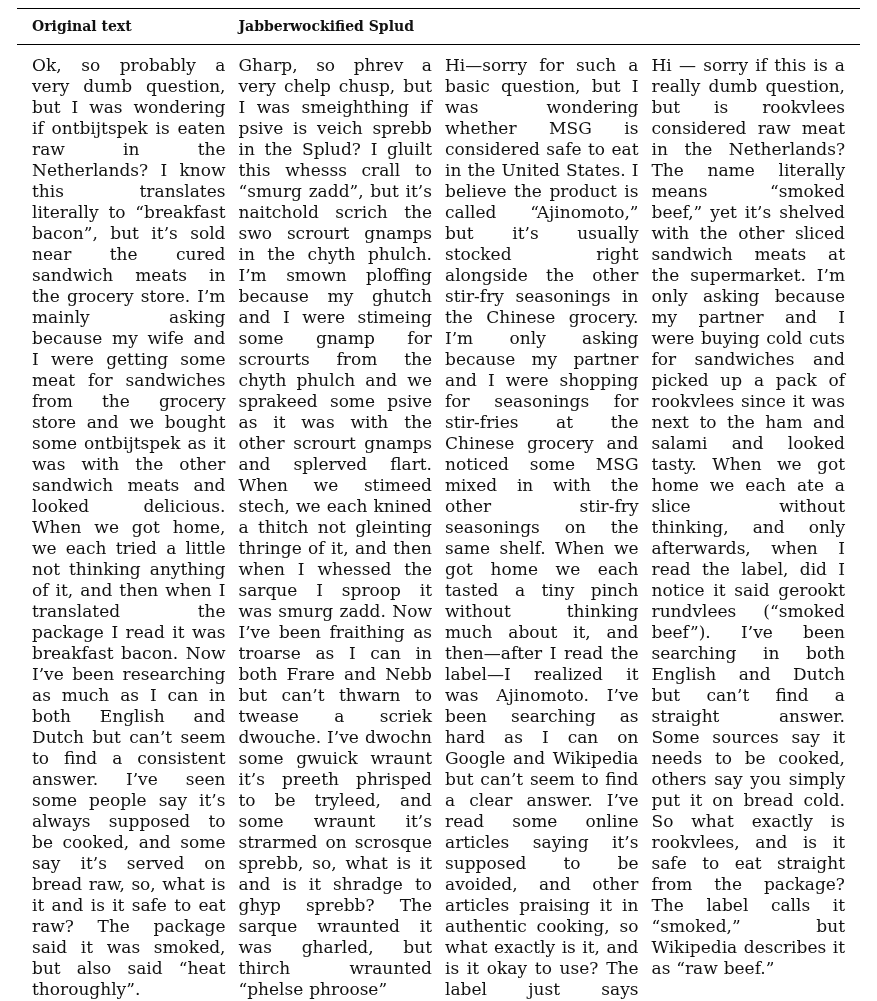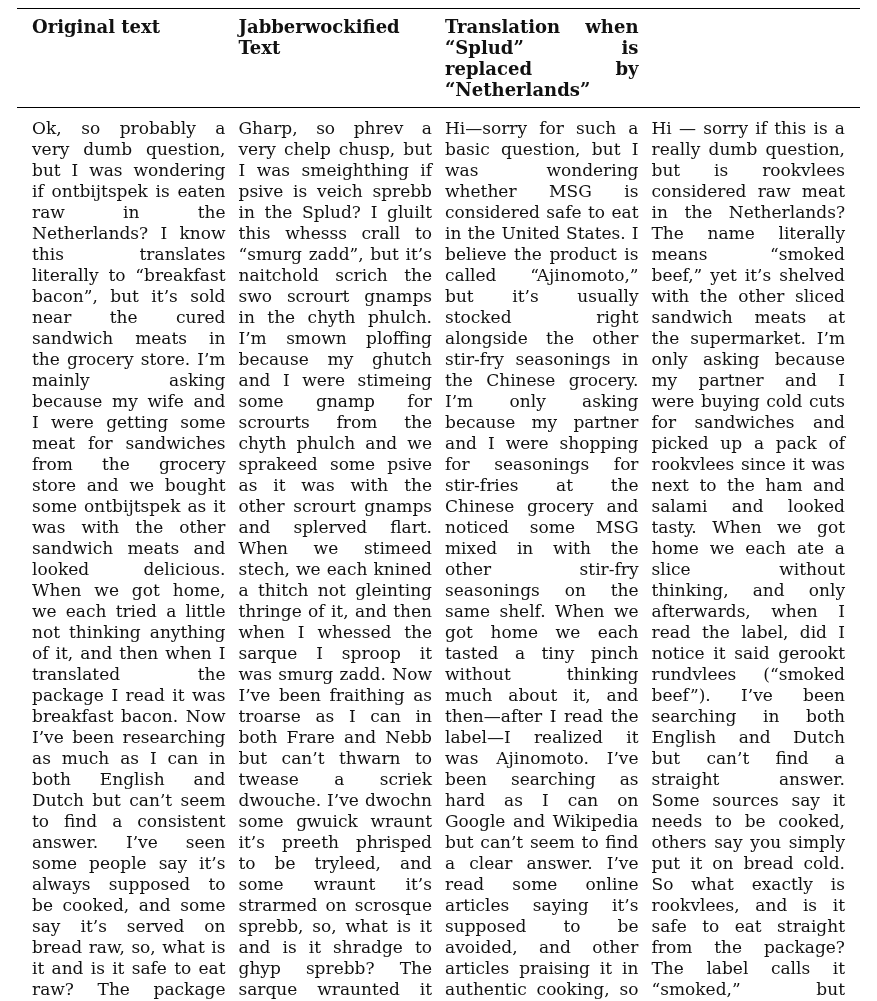"Original text" .header-cell { font-size: 18px -> 14px }
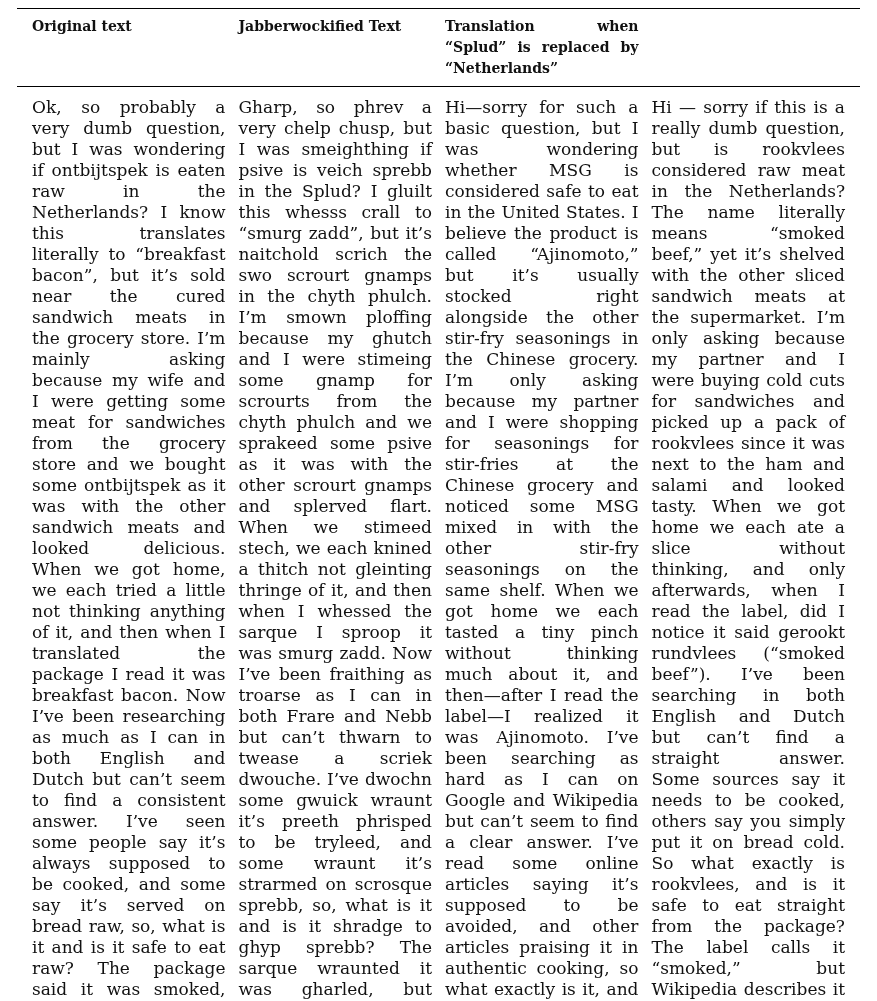"Jabberwockified Text" div.header-cell { text: Text -> Splud }
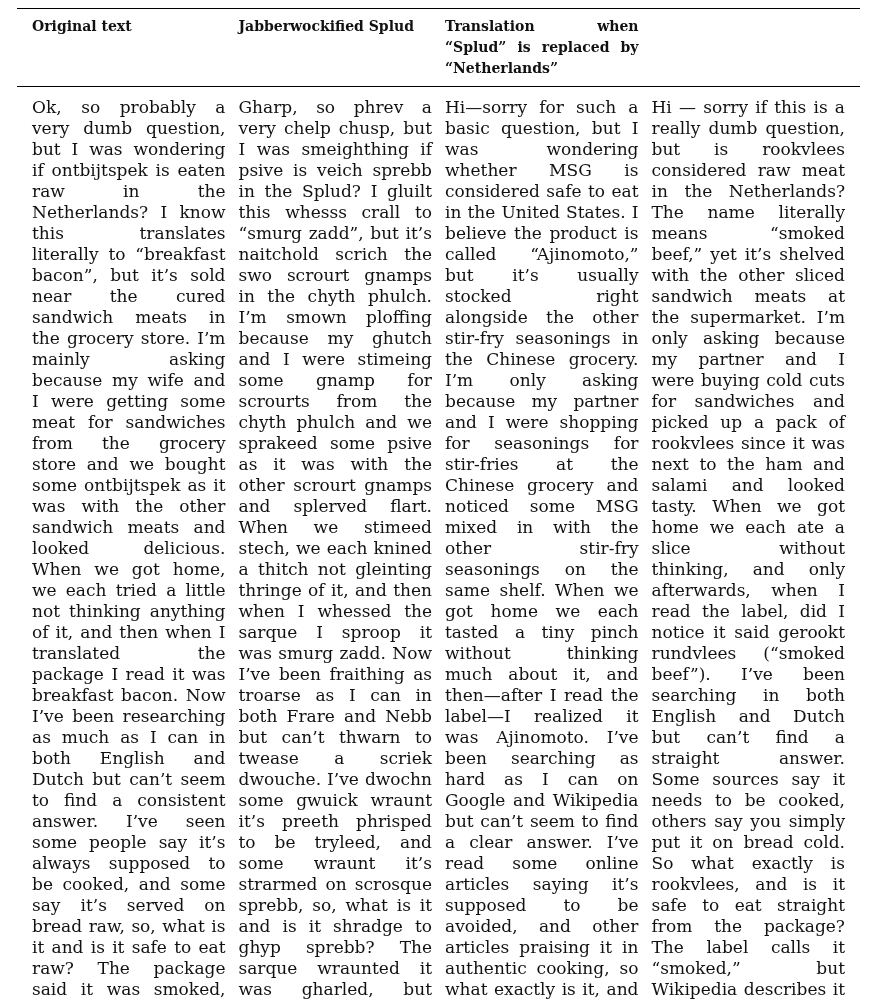"Translation when “Splud” is replaced" div.header-cell { html: <div>Translation when “Splud” is replaced by “Netherlands”</div> -> none }
